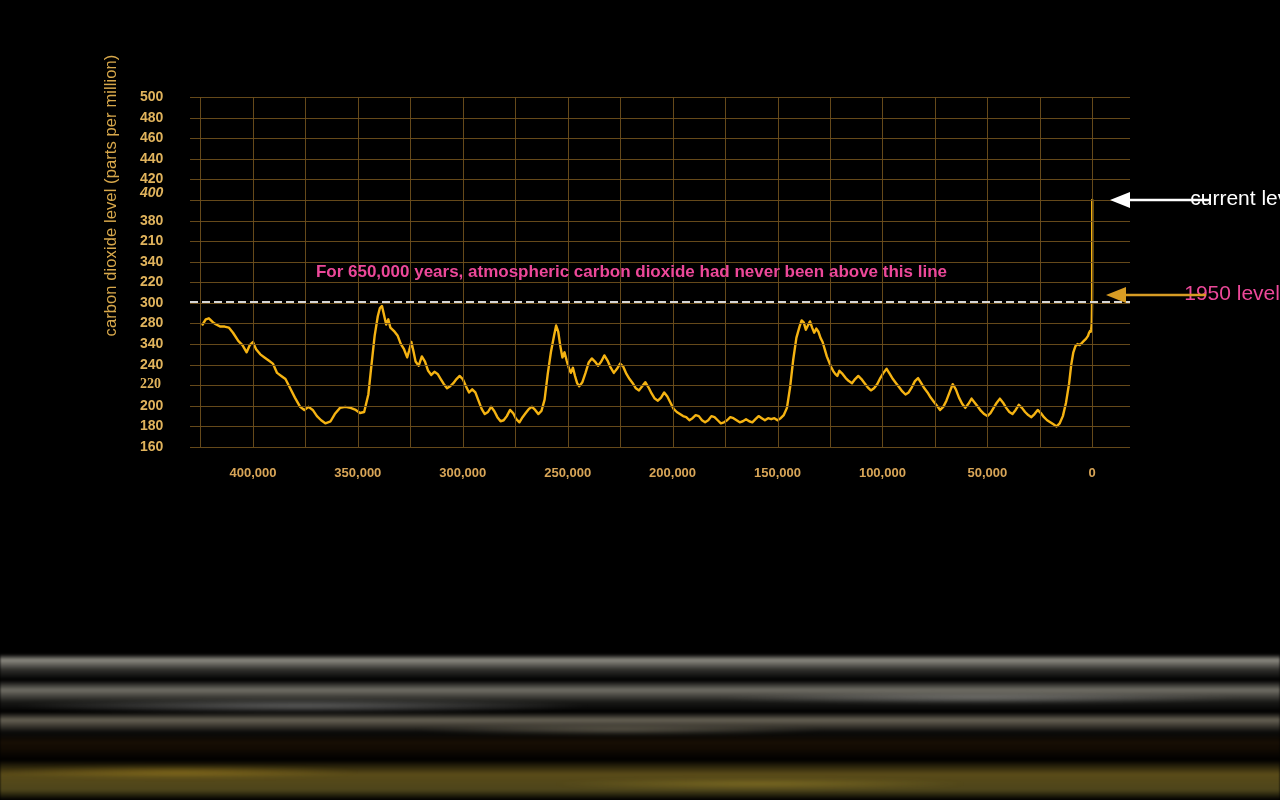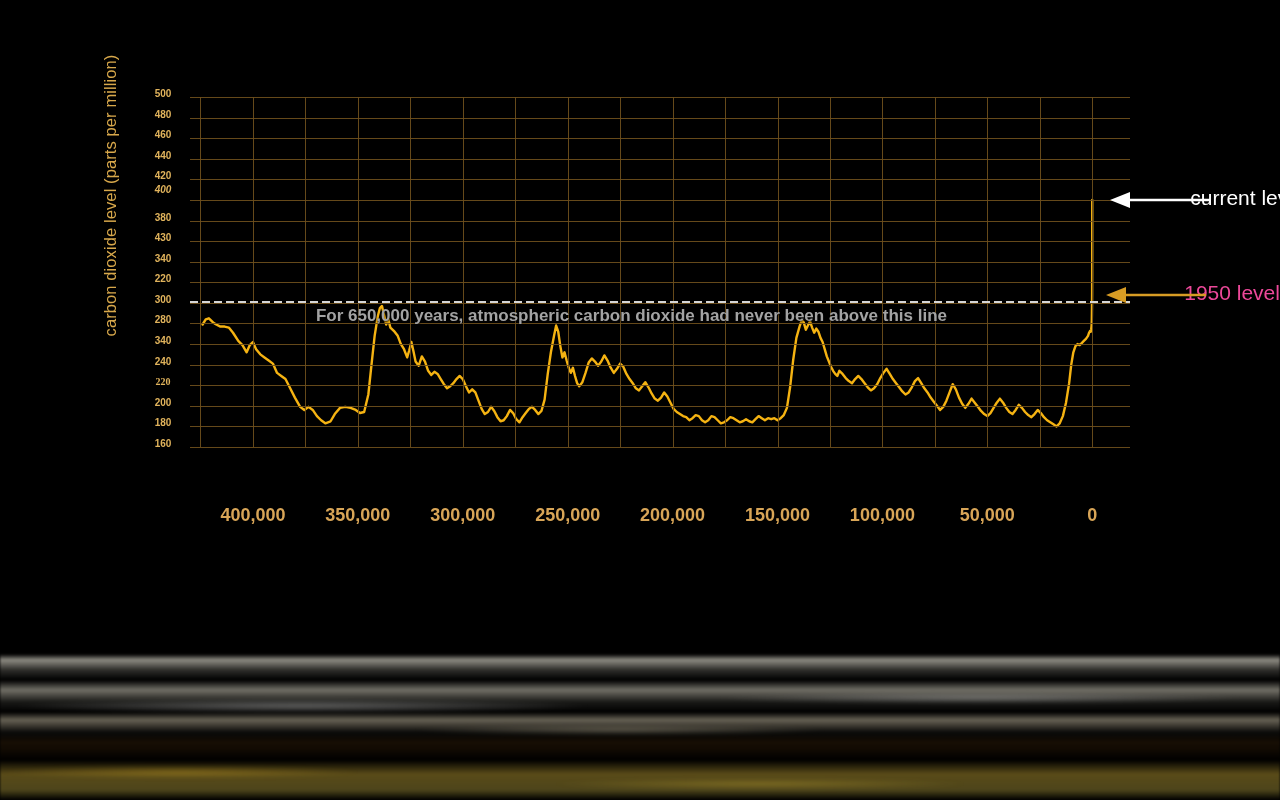"500" .ytick { font-size: 10px -> 14px; text-align: center -> left }
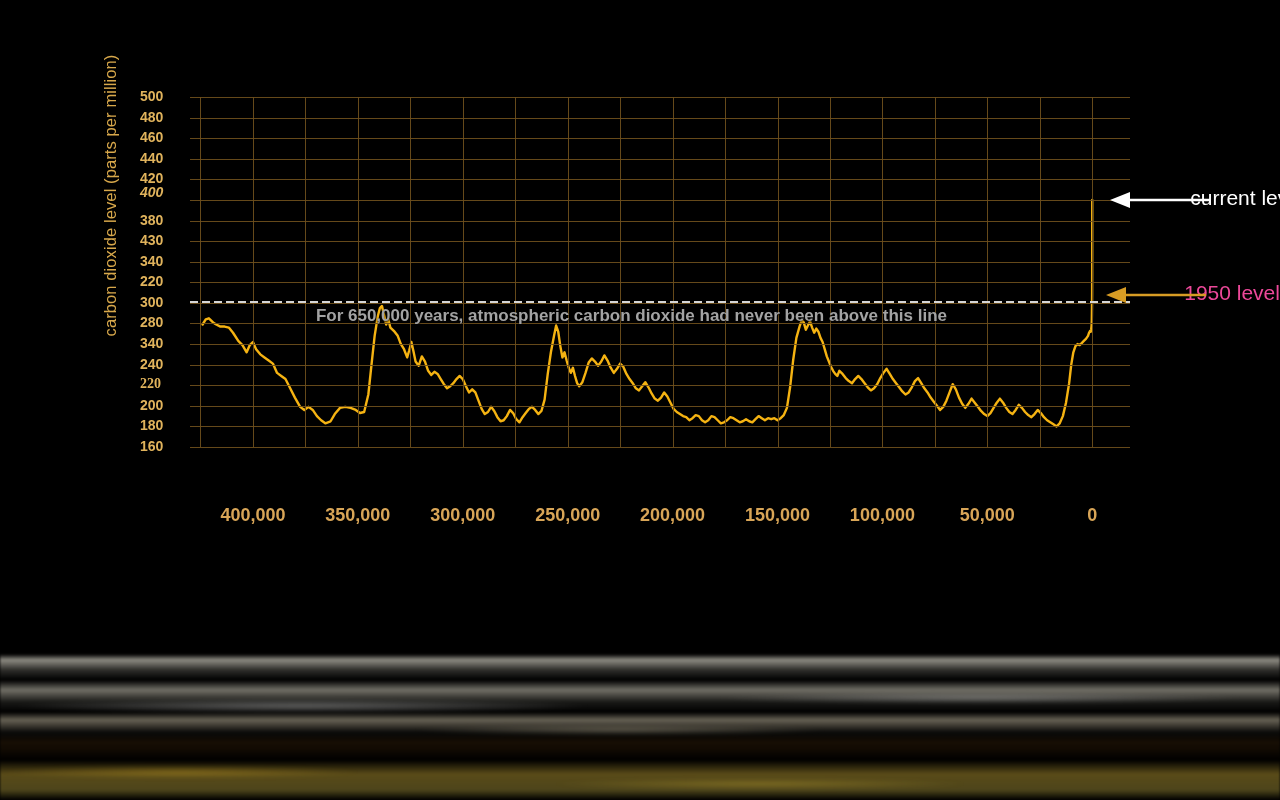"430" div.ytick { text: 430 -> 210 }
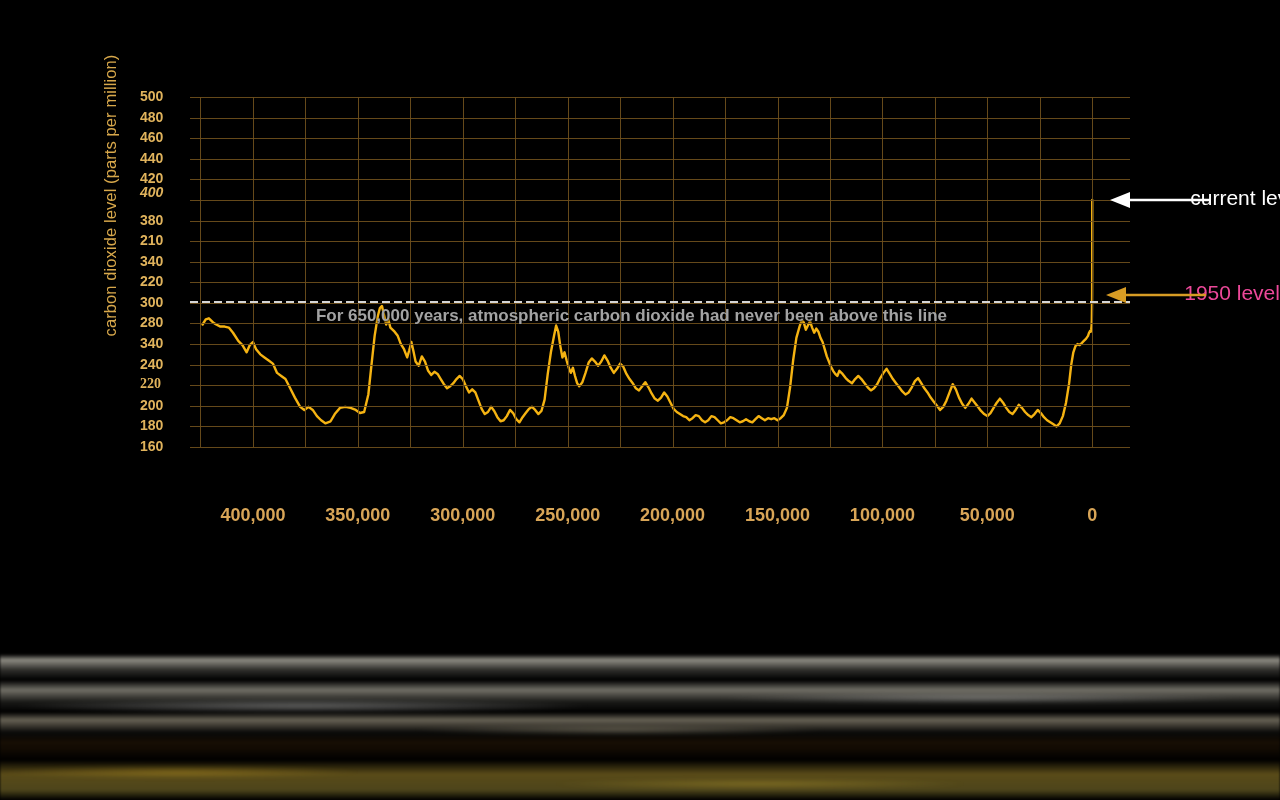"For 650,000 years, atmospheric carbon" div.annot { color: #a3a3a3 -> #ec4899; margin-top: 44px -> none }
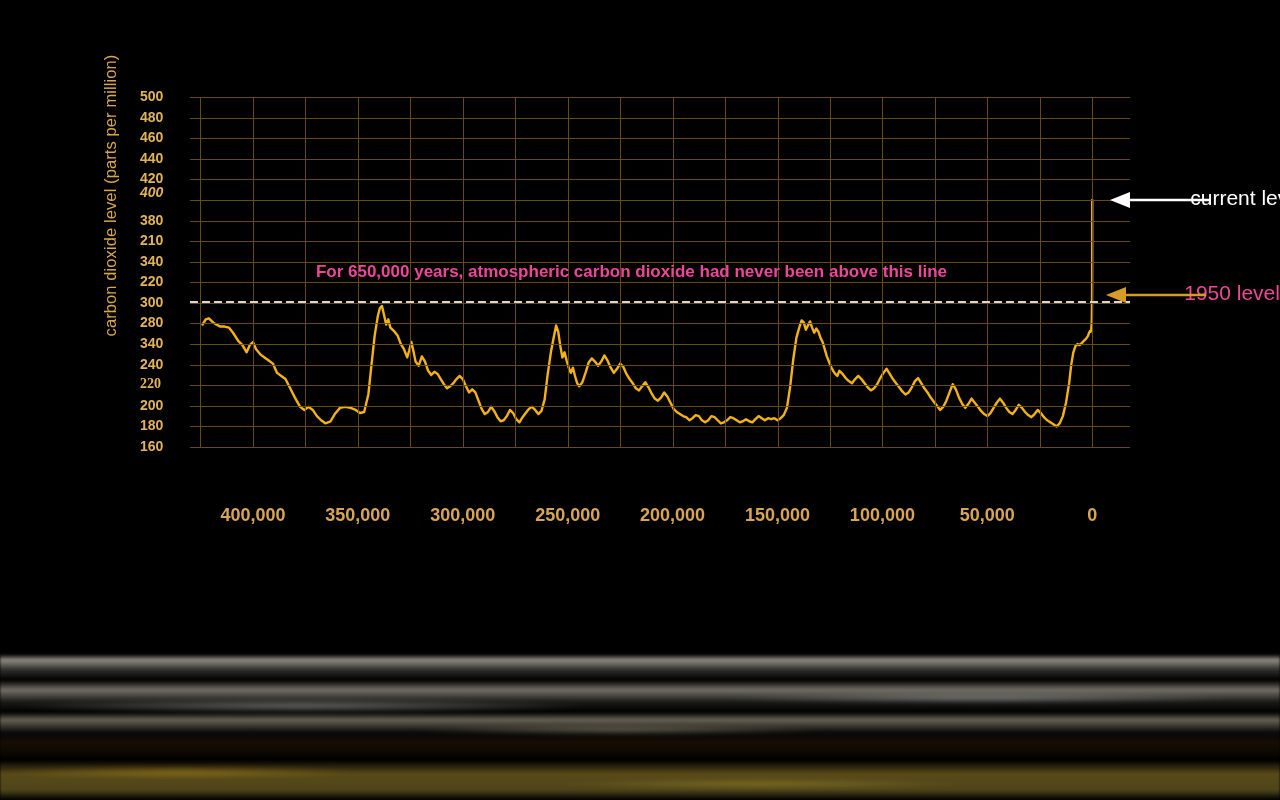"400,000" .xtick { font-size: 18px -> 13px; margin-top: 40px -> none }
